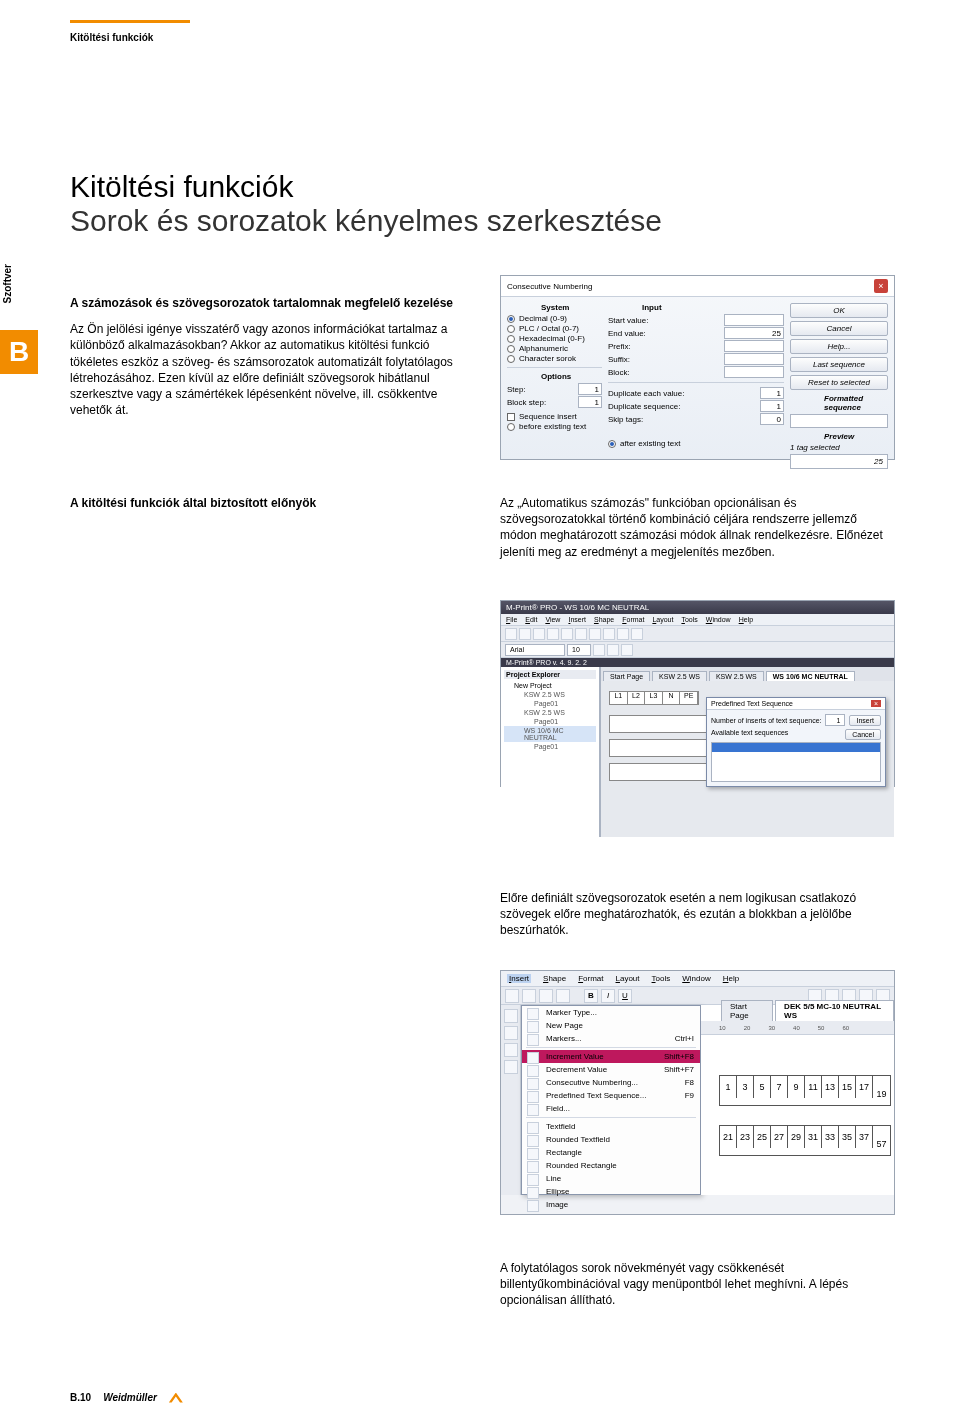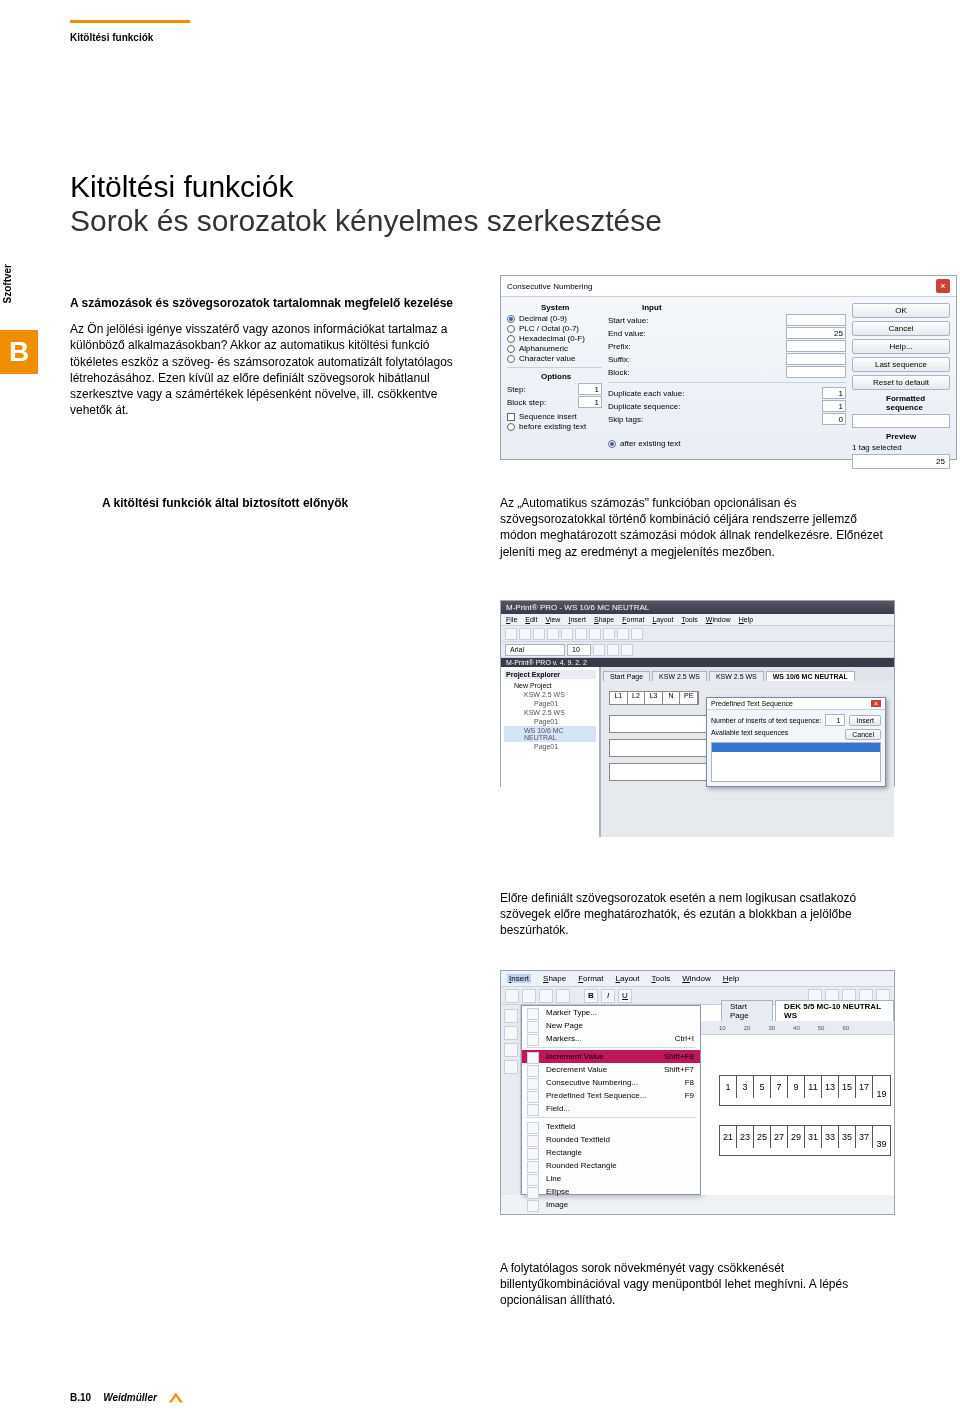"Consecutive Numbering" .shot1 { width: 457px -> 395px }
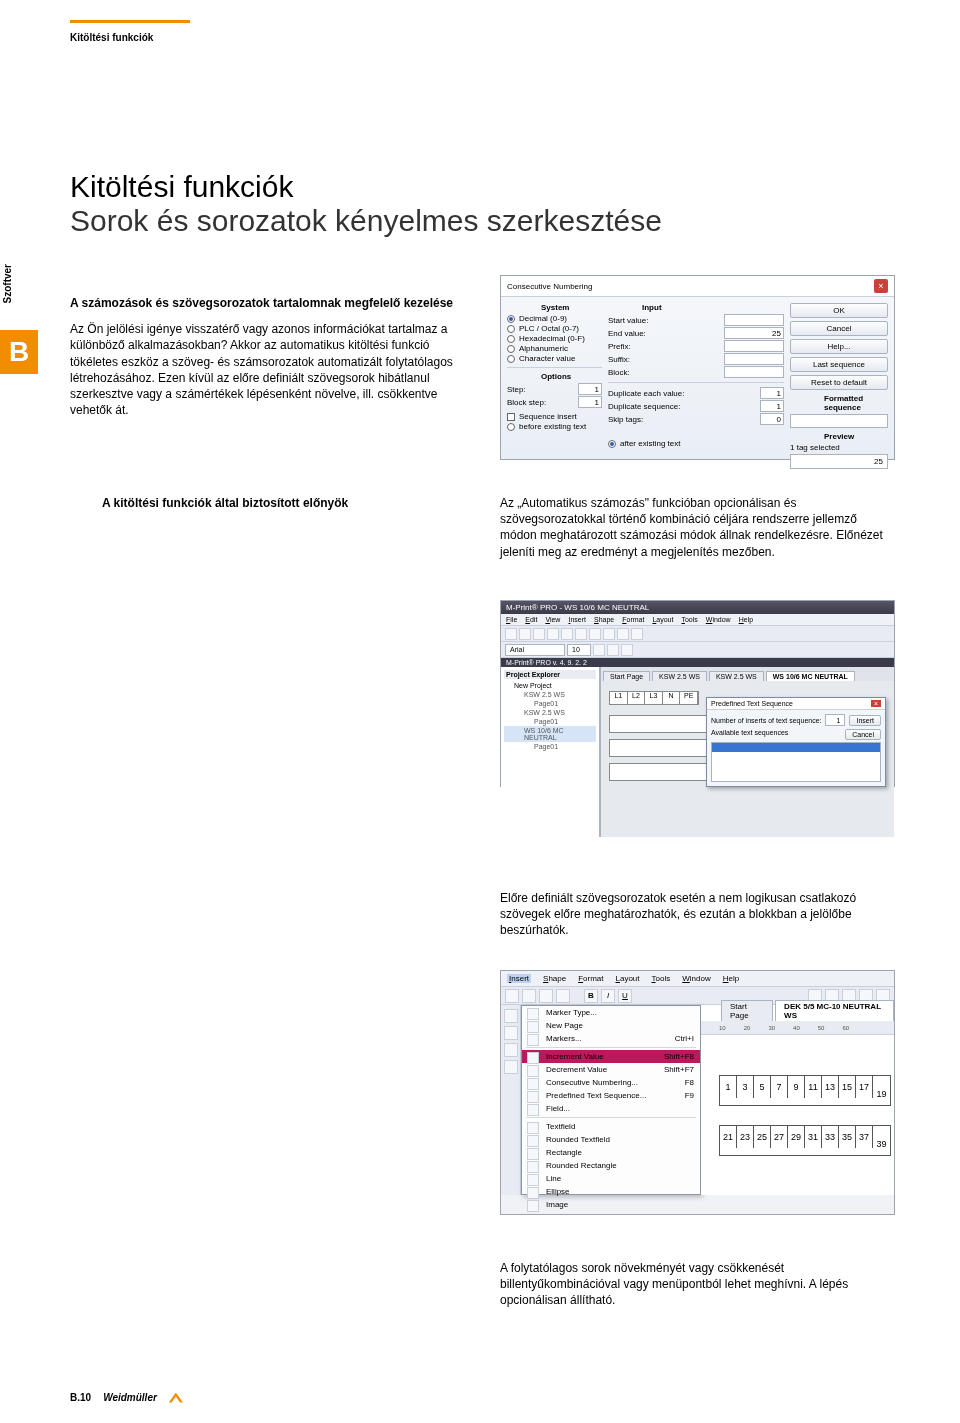"OK" .shot1 .btns { font-style: none -> italic }
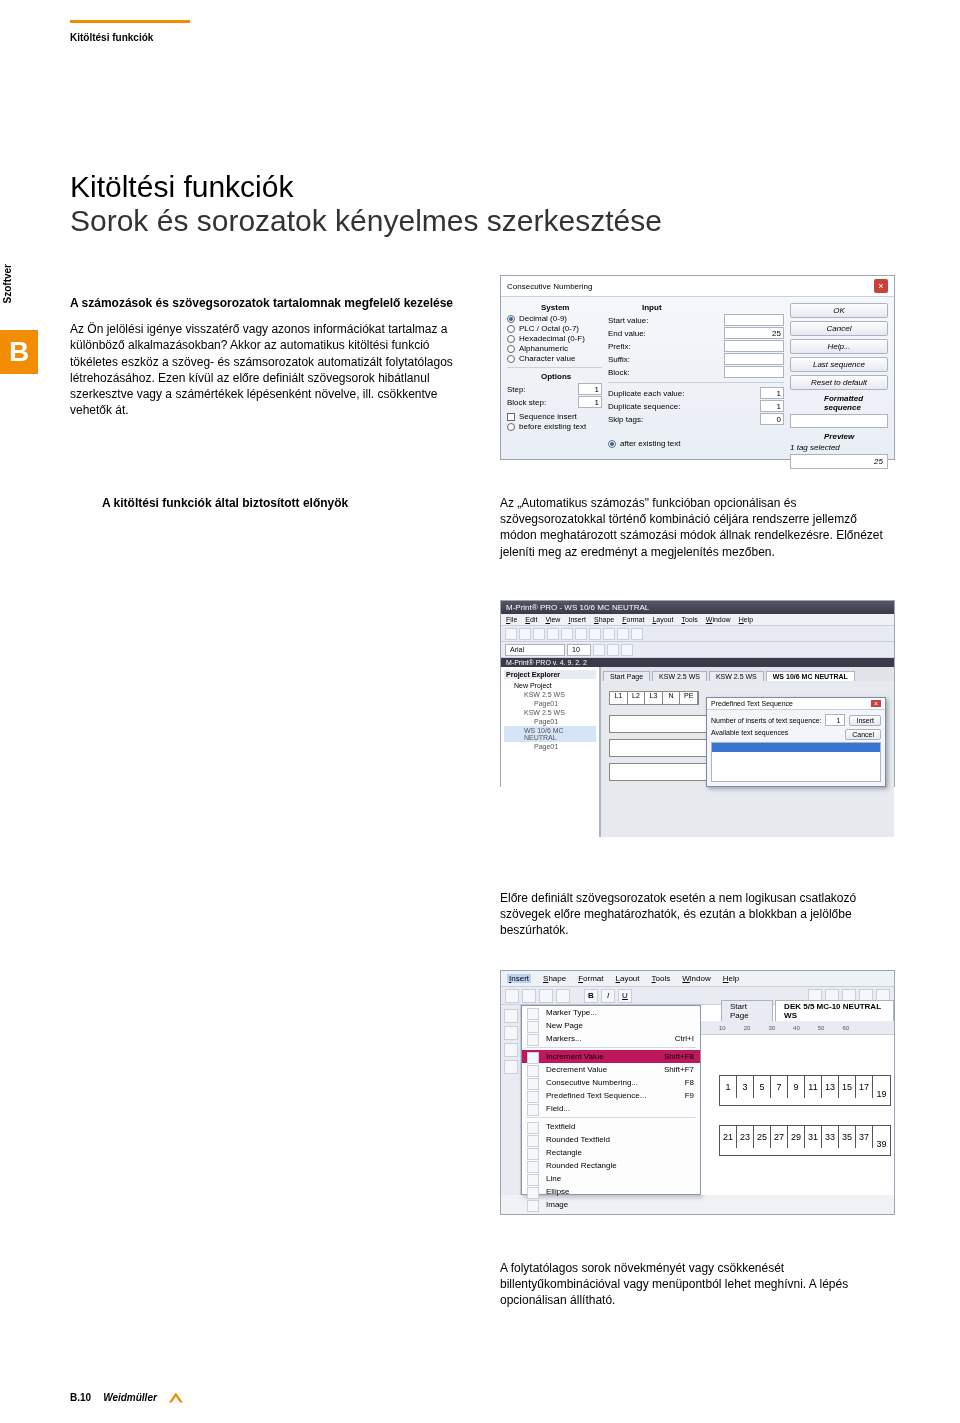"Character value" span { text: value -> sorok }
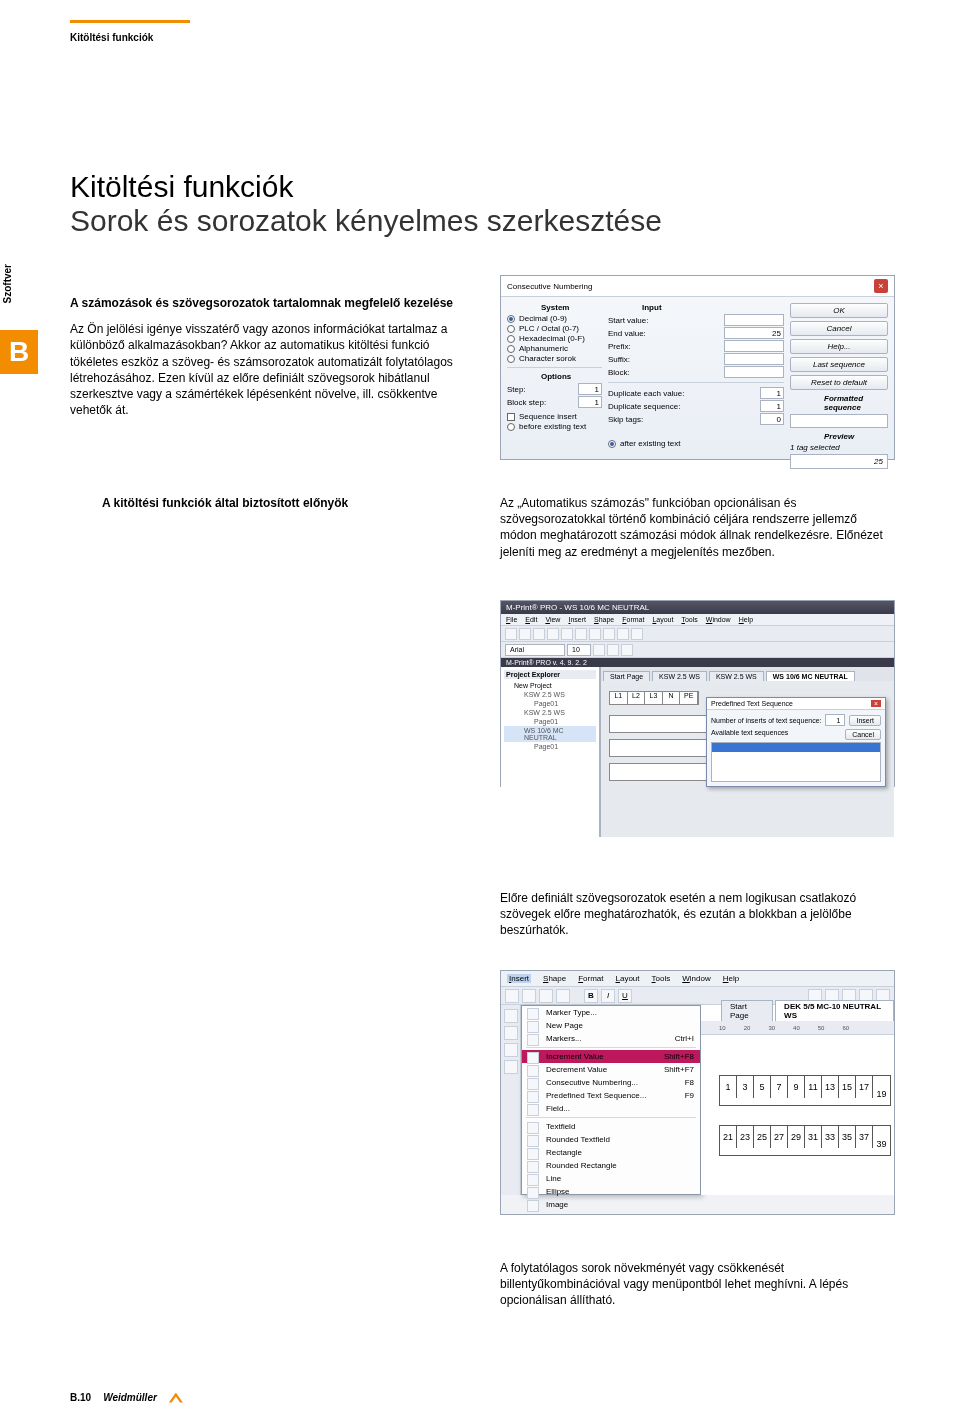"Reset to default" div.btn { text: default -> selected }
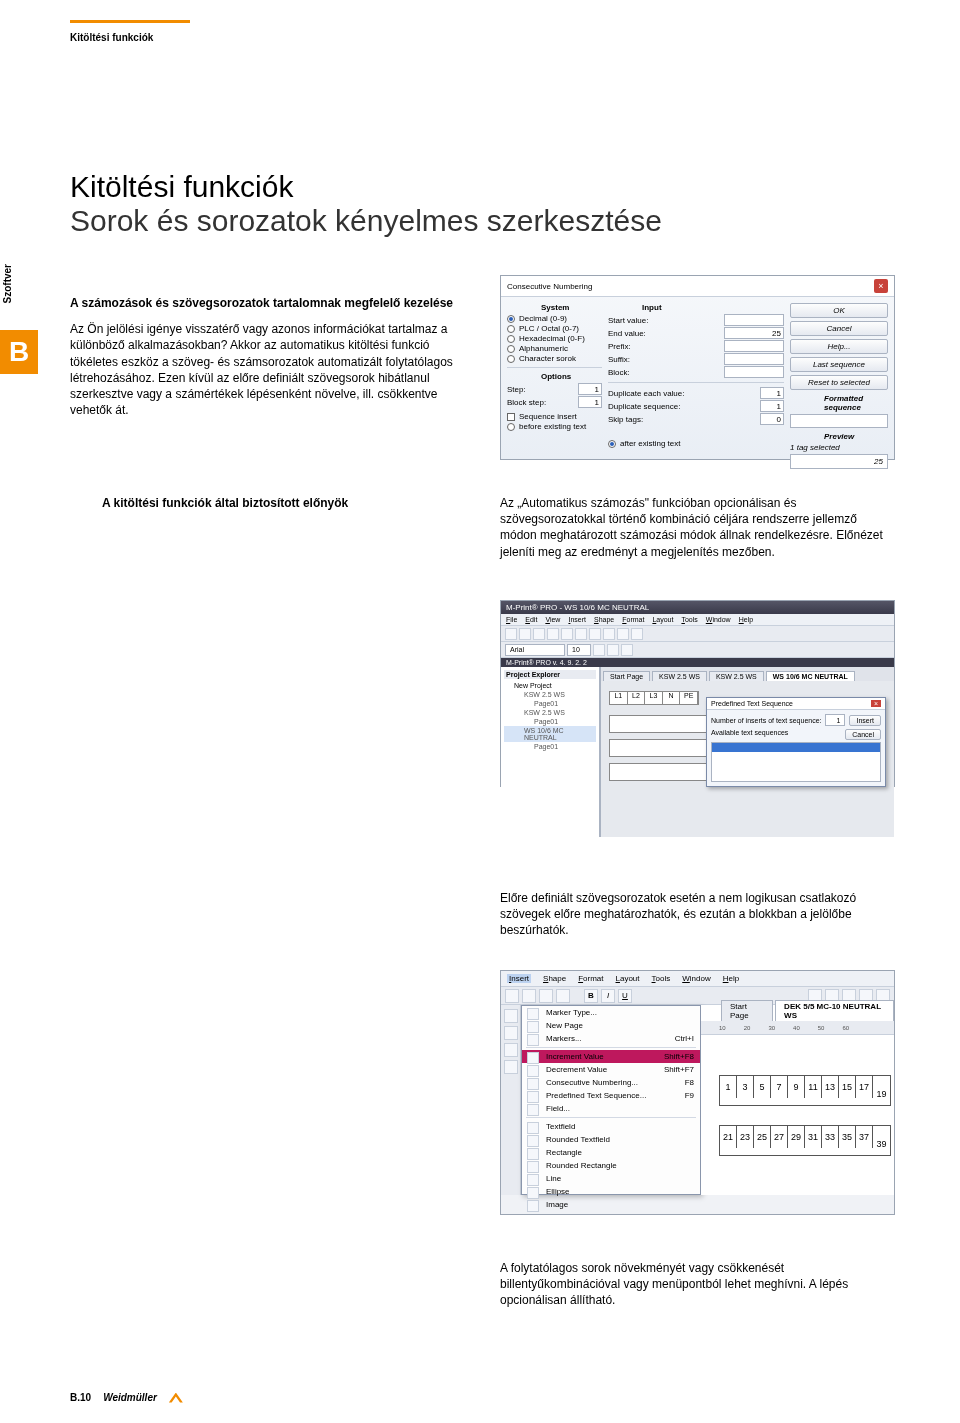"A kitöltési funkciók által biztosított" .benefits { margin-left: 32px -> none }
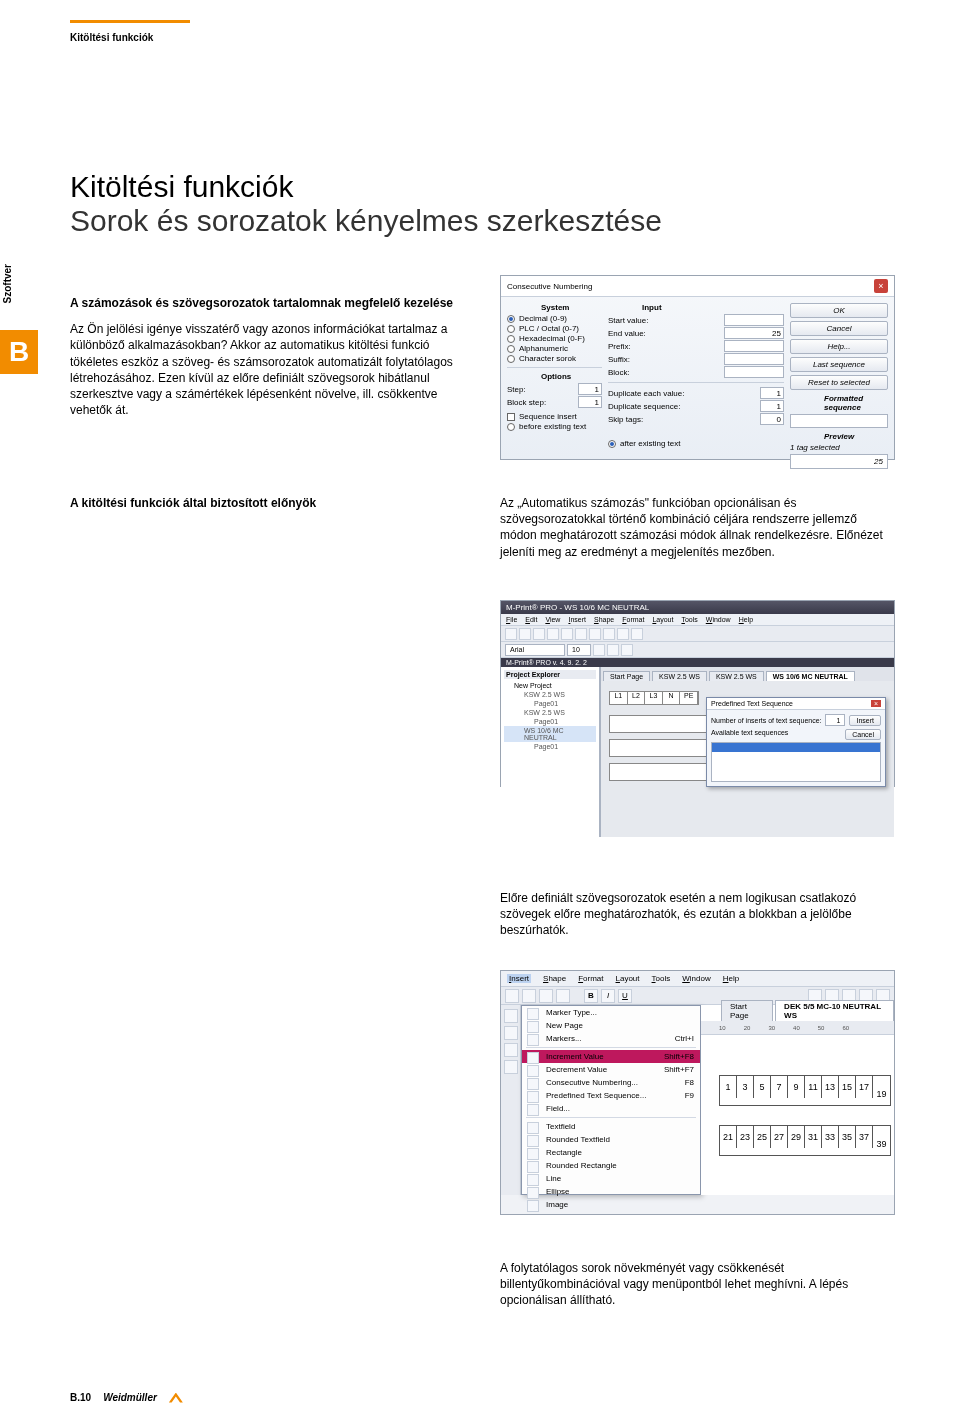"39" div.cell { text: 39 -> 57 }
